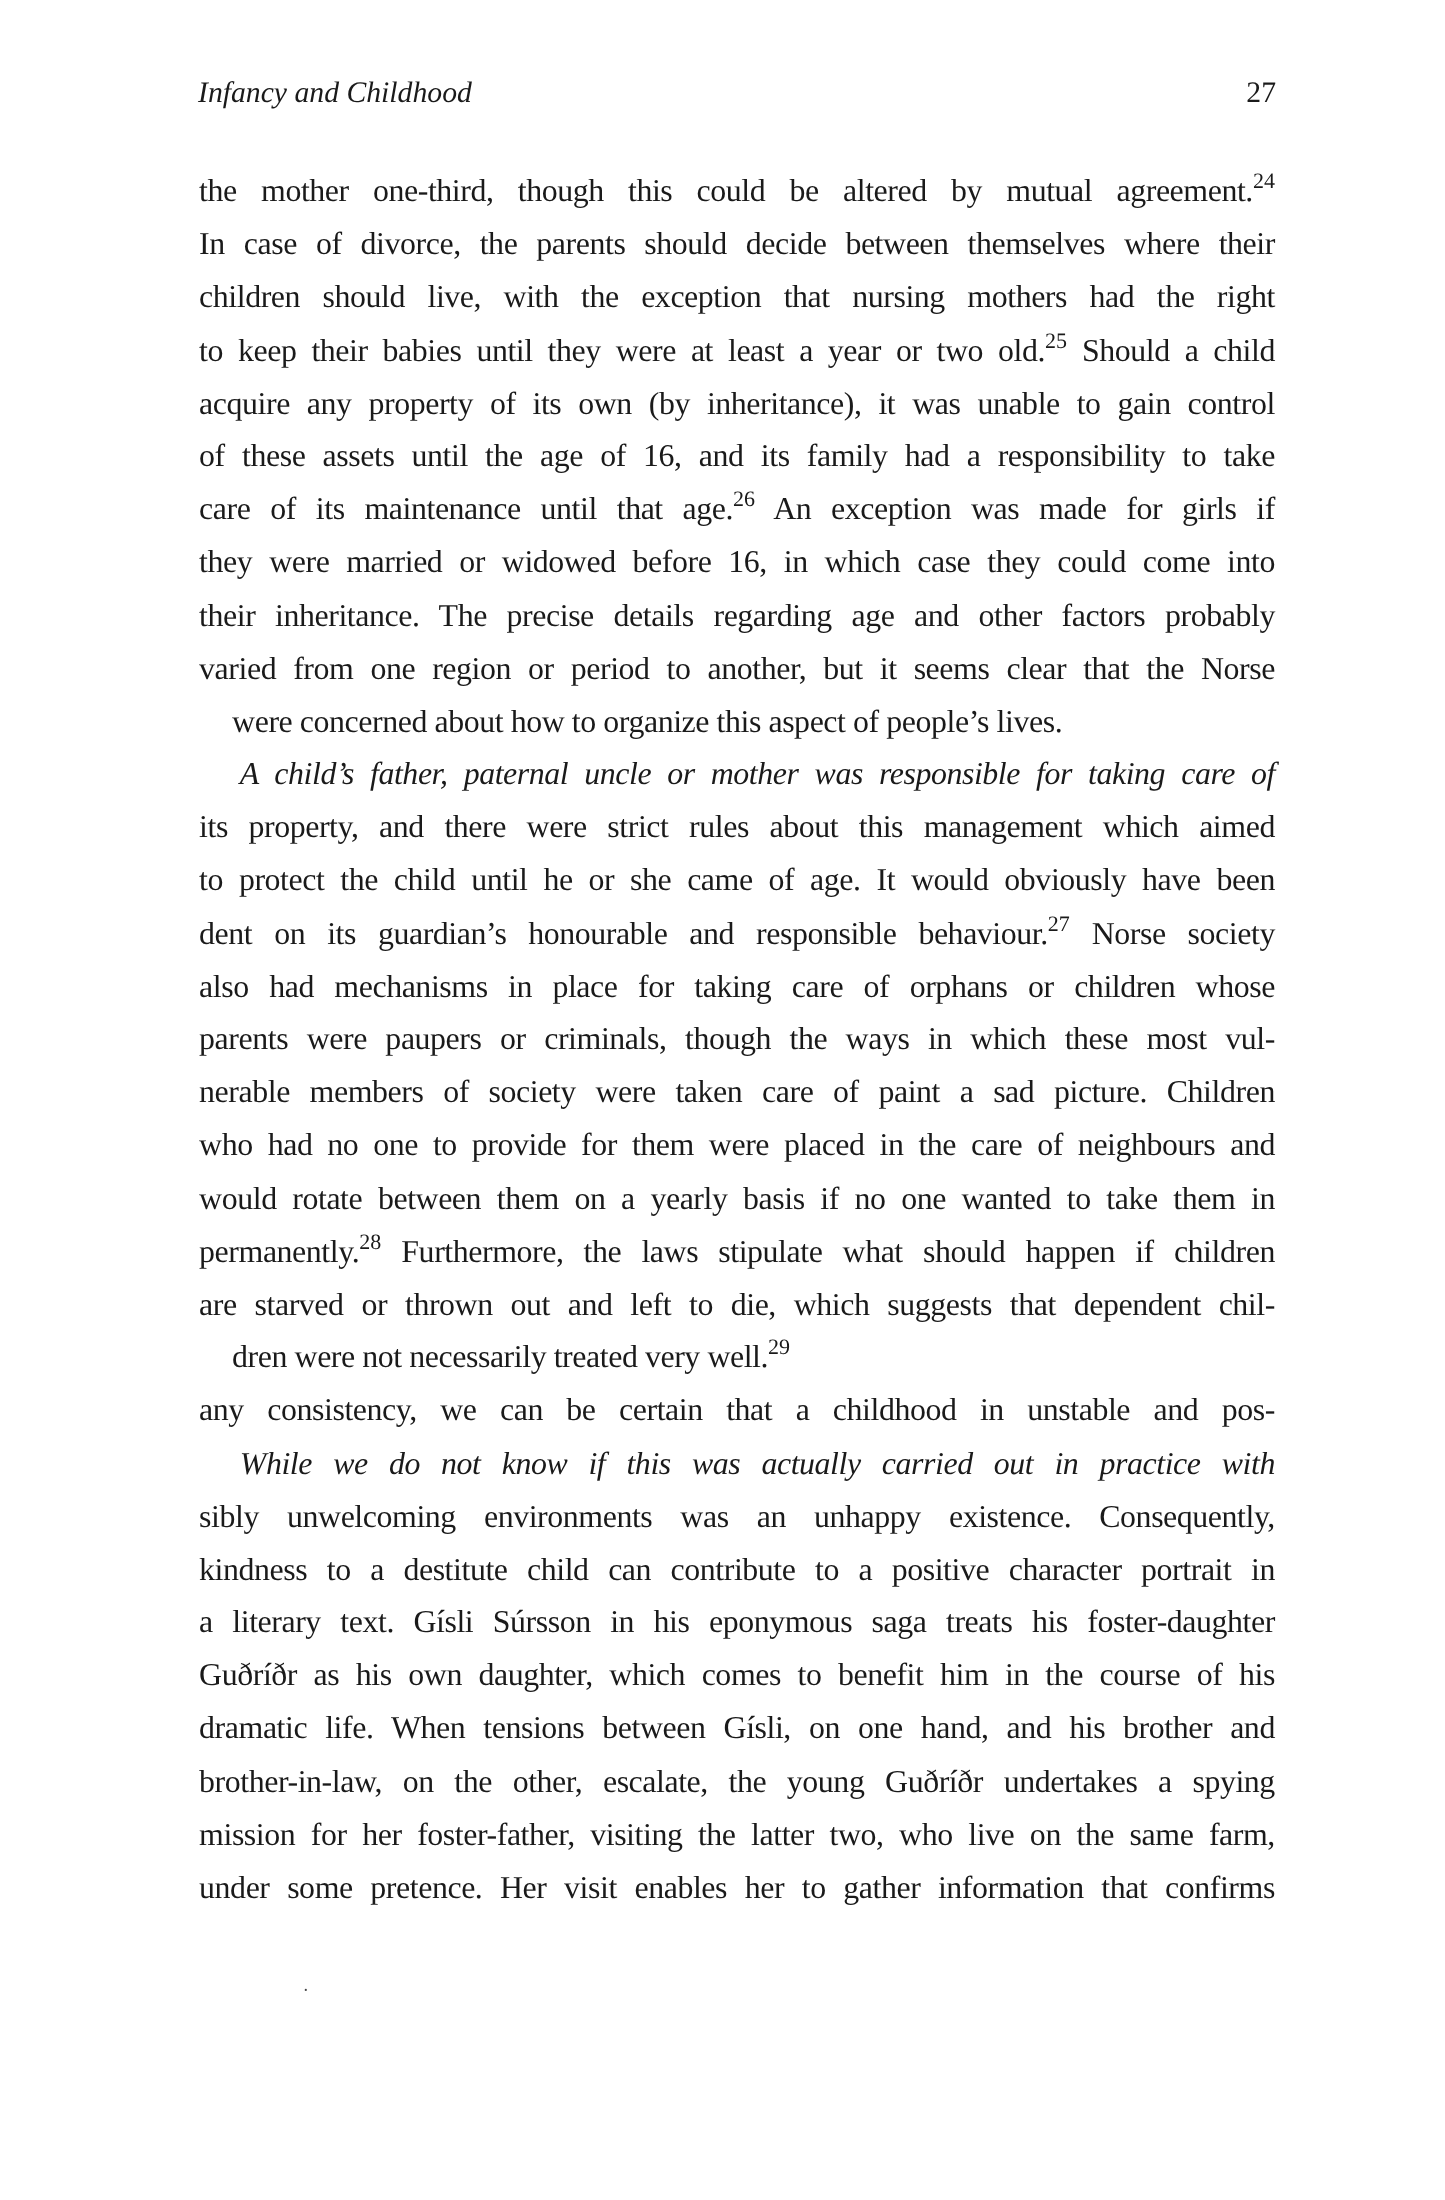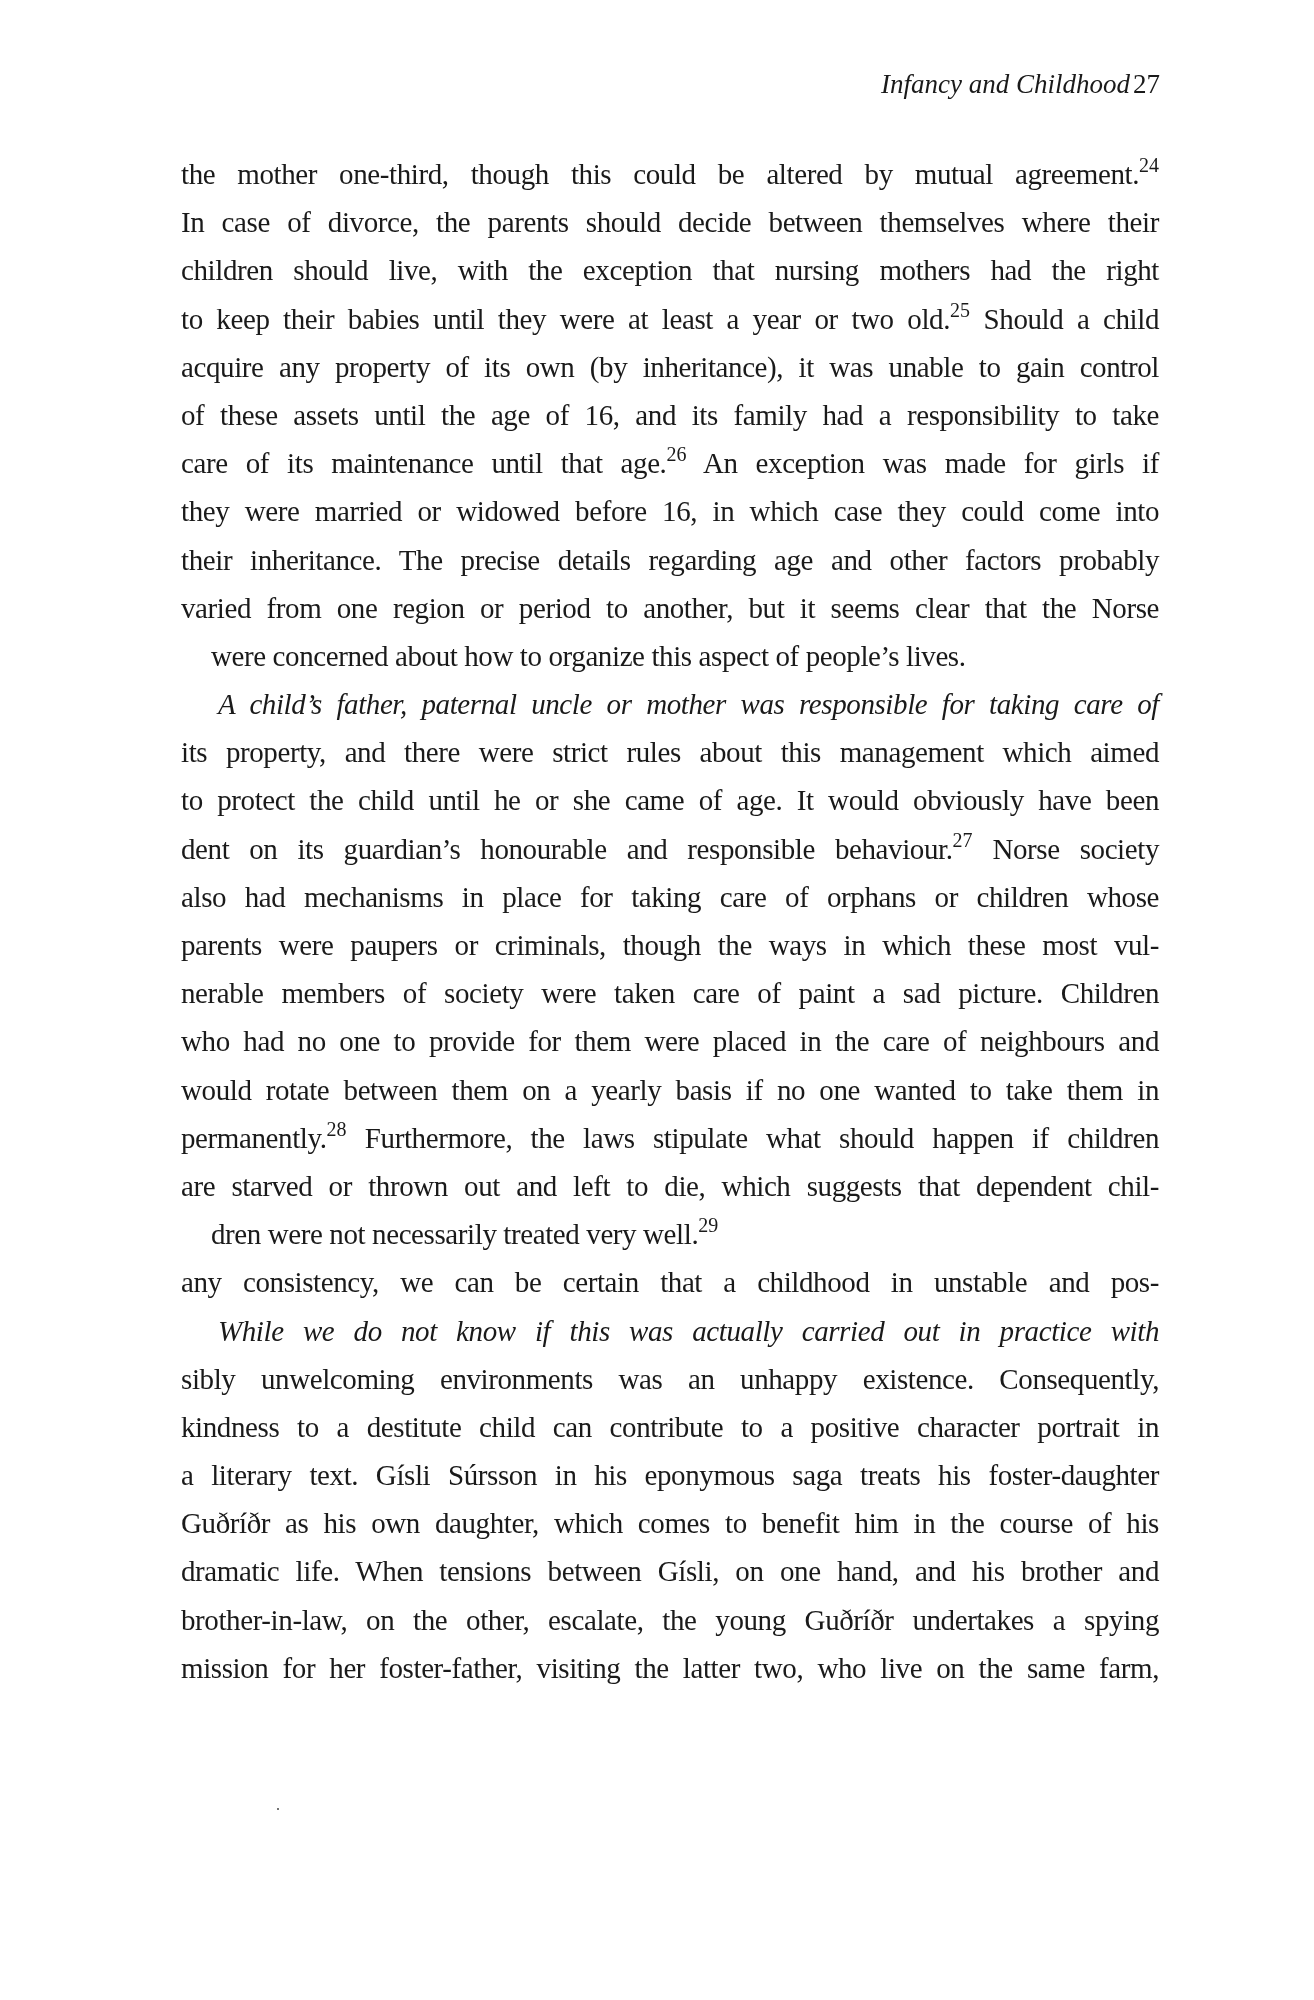"Infancy and Childhood" .running-title { text-align: right -> left }
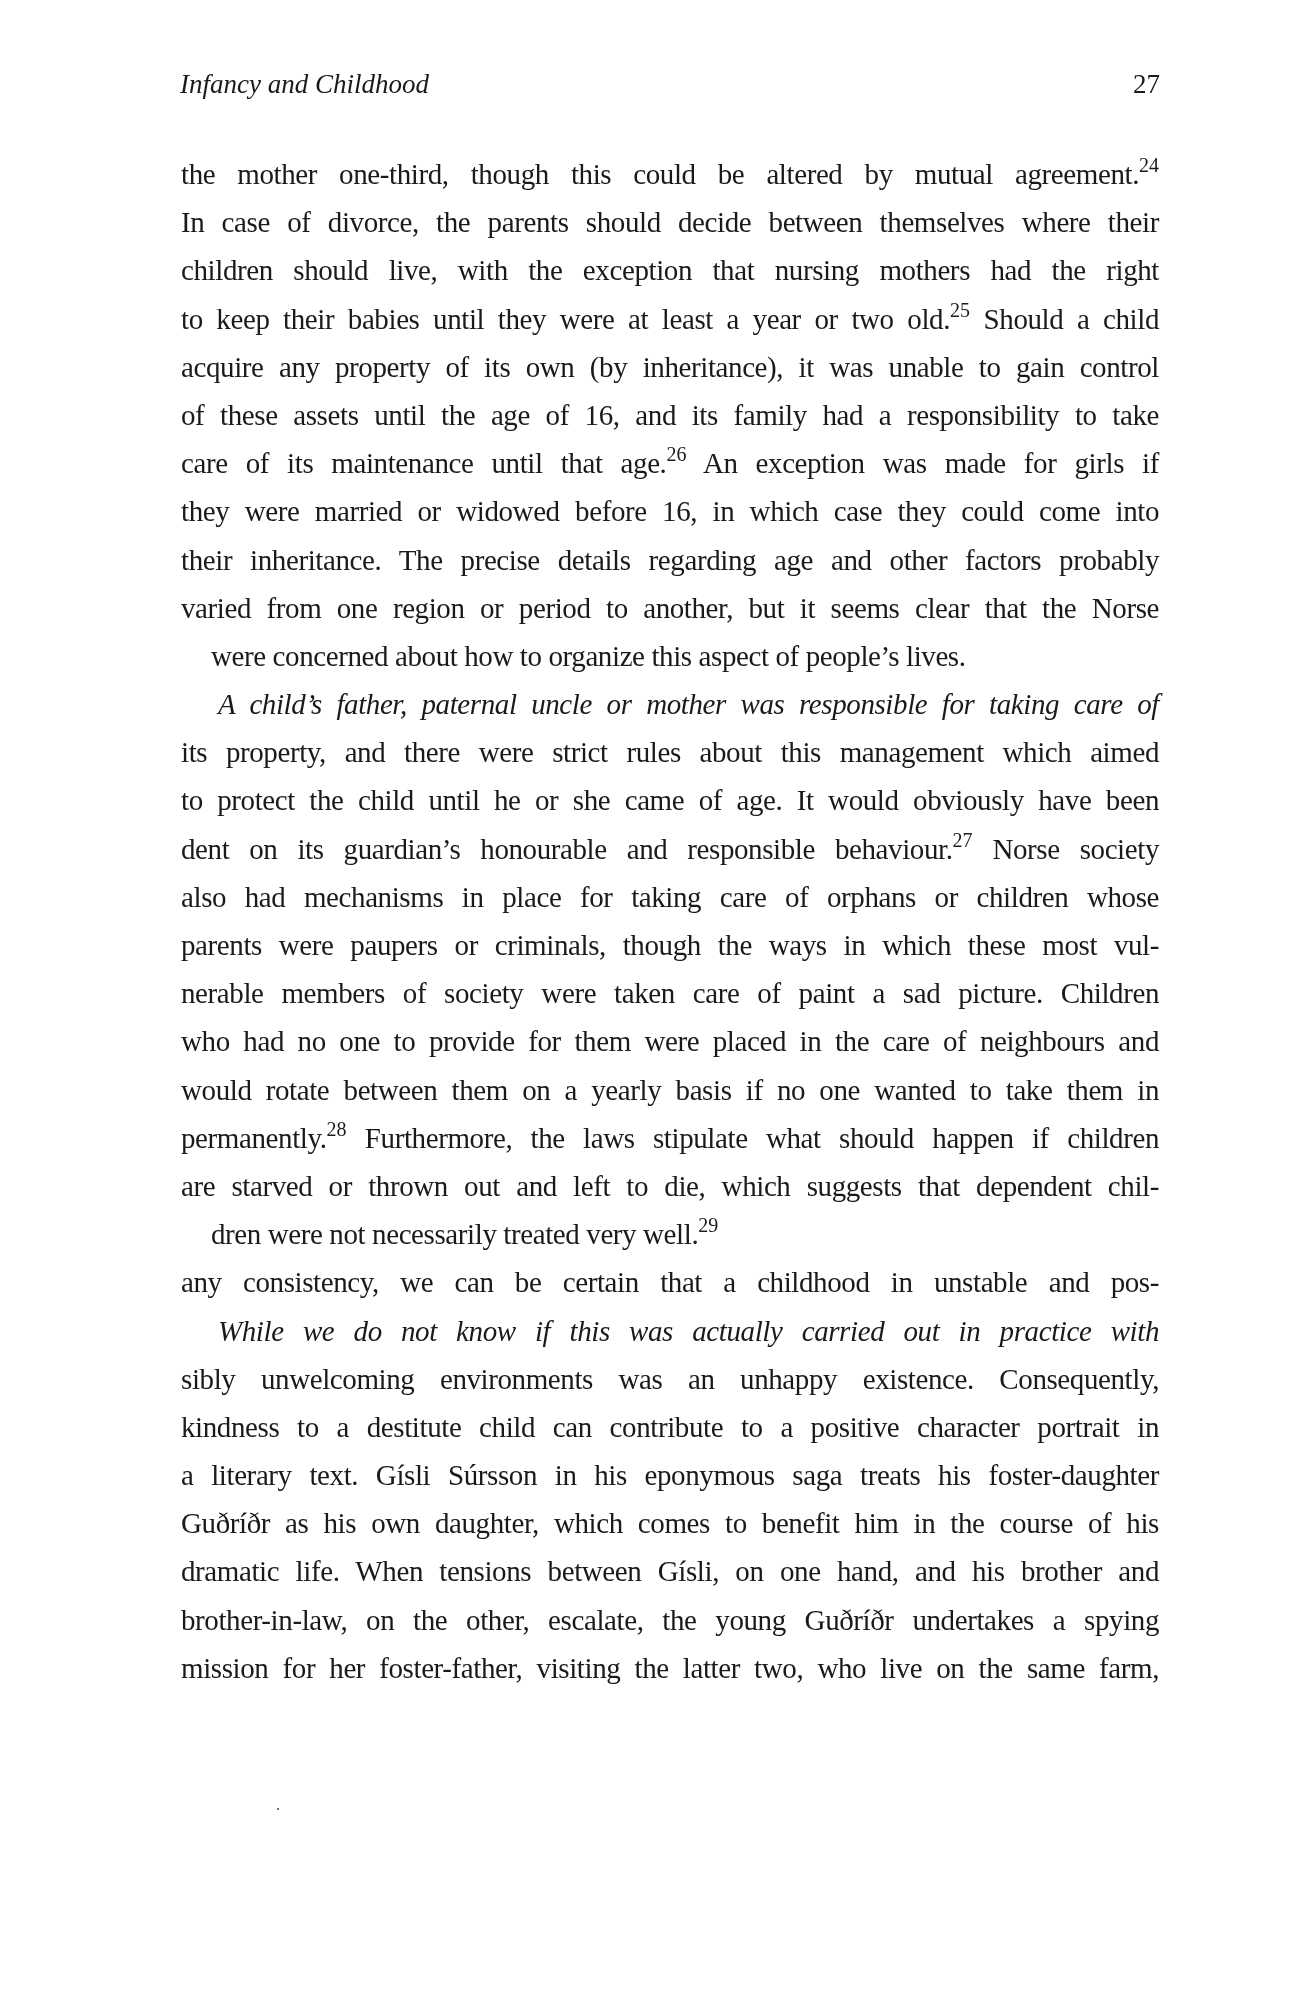"under some pretence. Her visit" span.line { html: none -> <span>under some pretence. Her visit enables her to gather information that confirms</span> }
